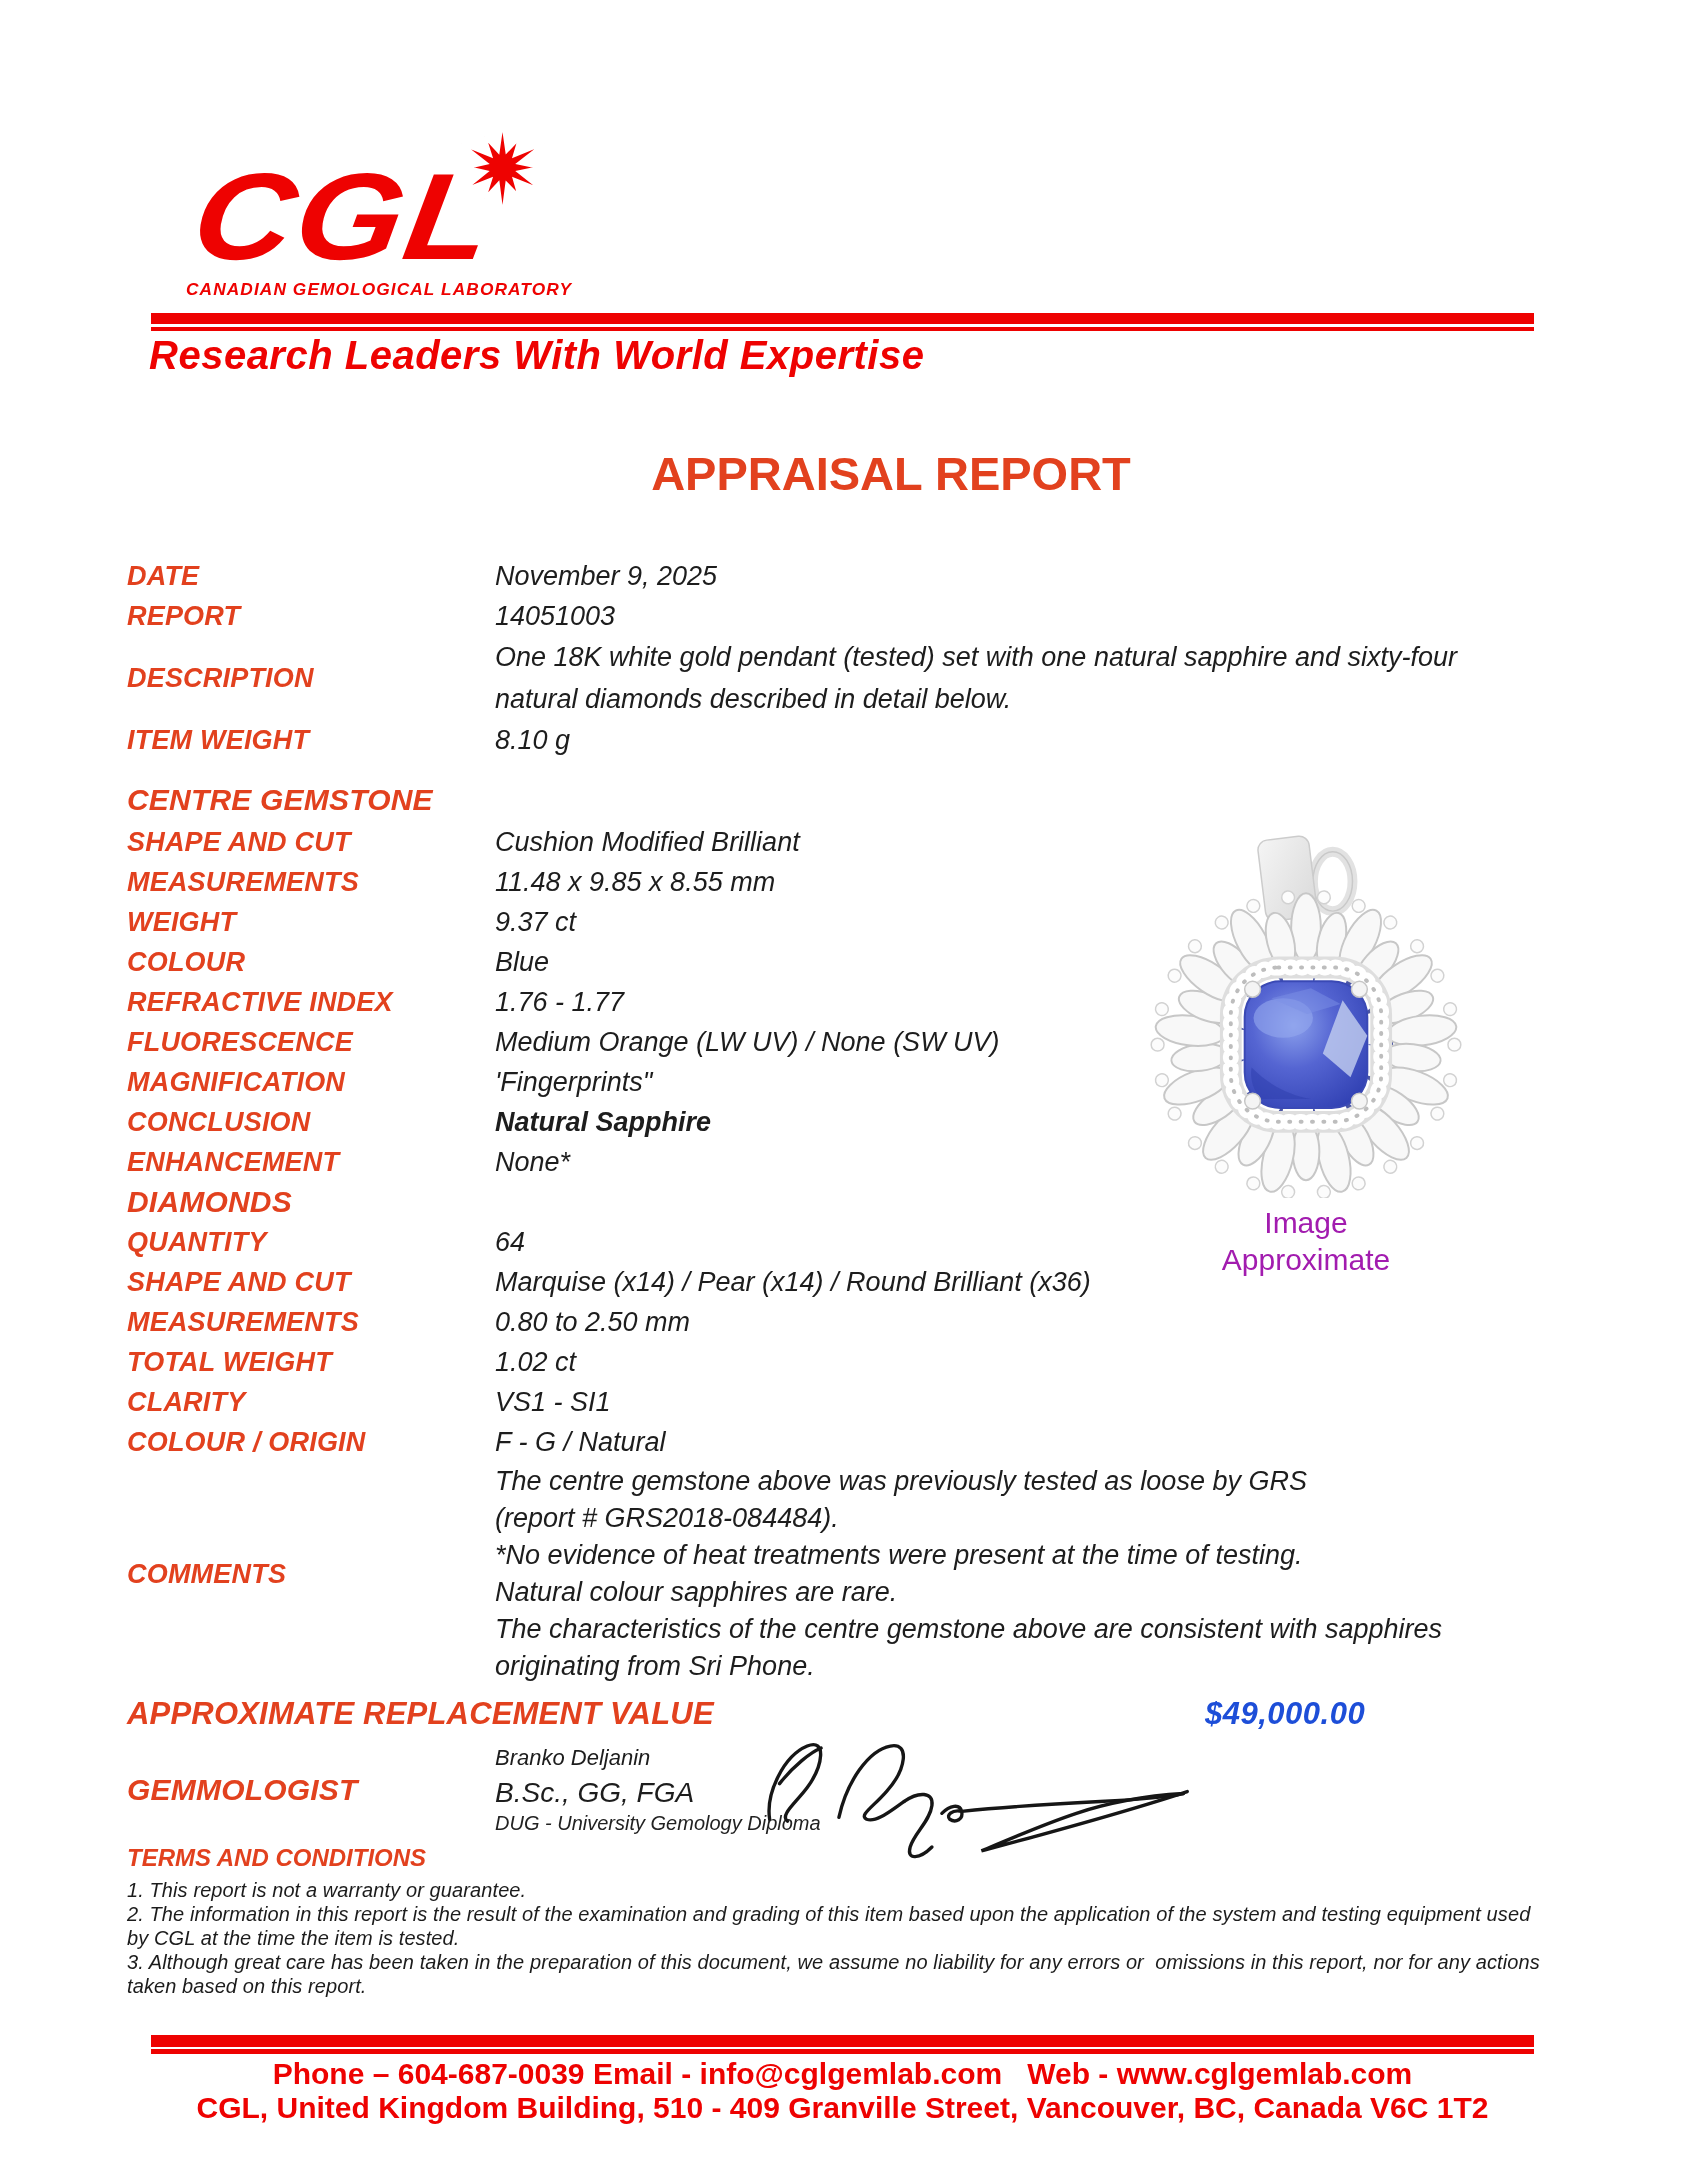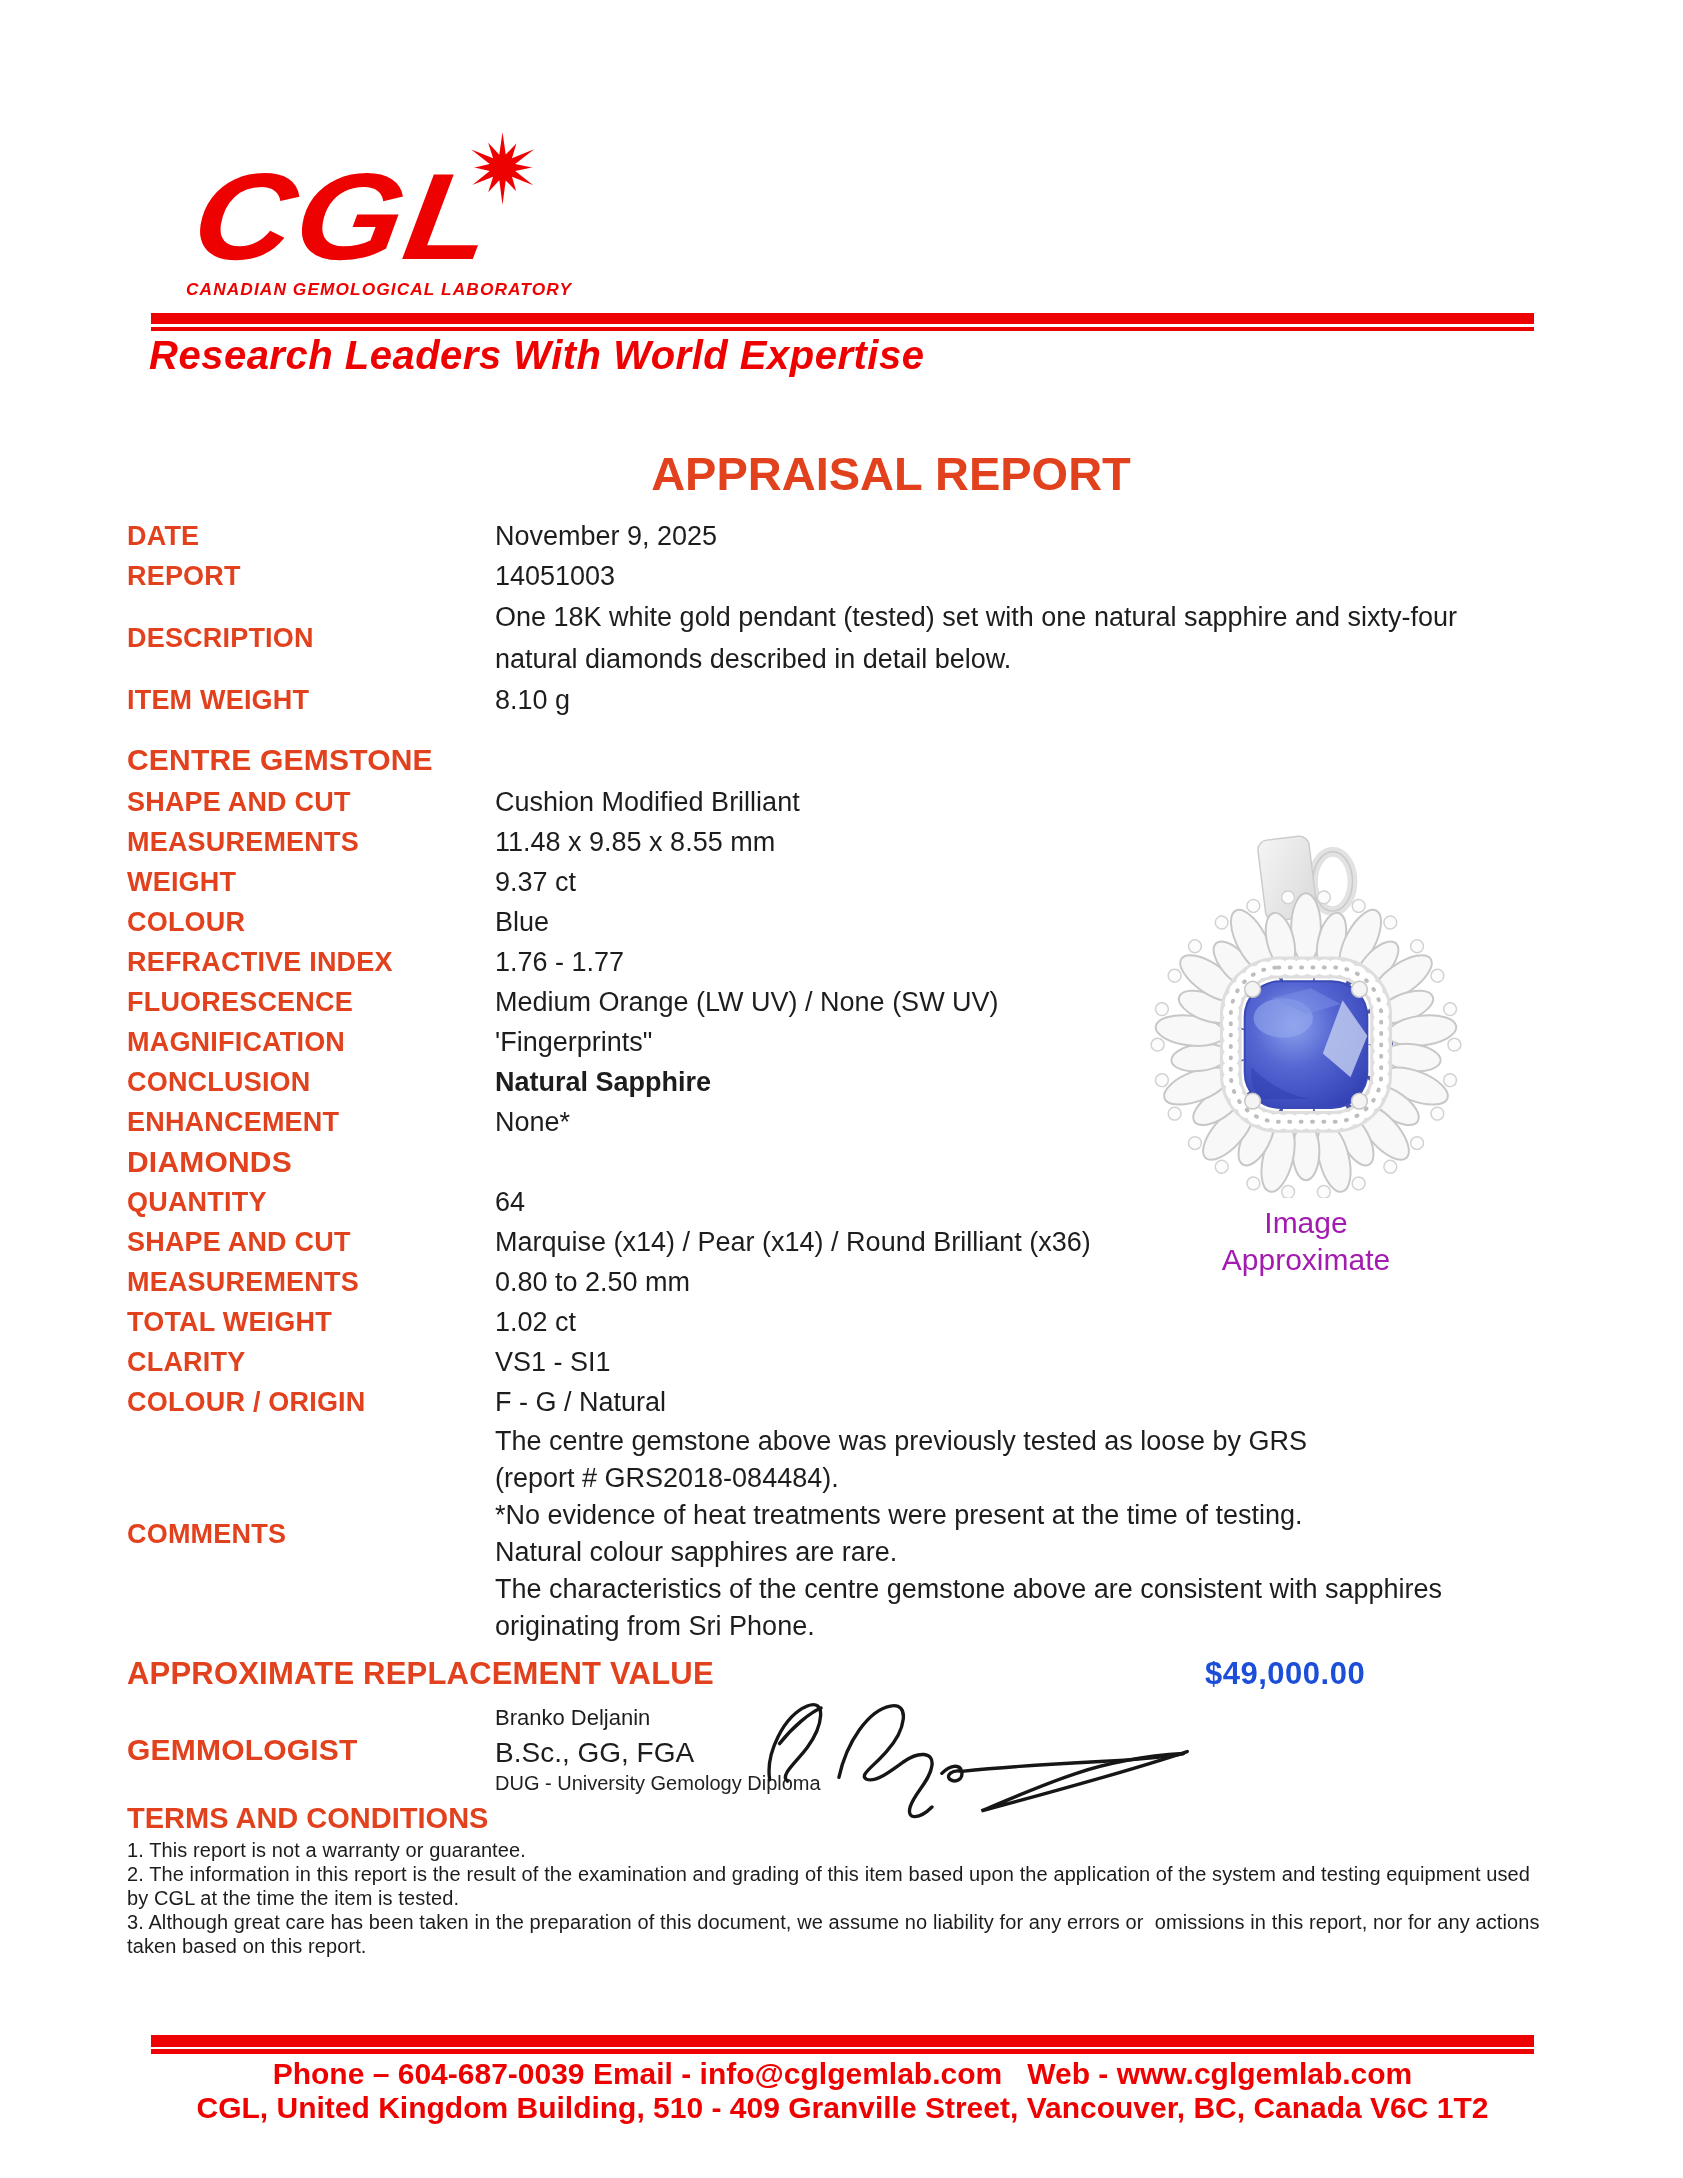"DATE" .fields { font-style: none -> italic; top: 516px -> 556px }
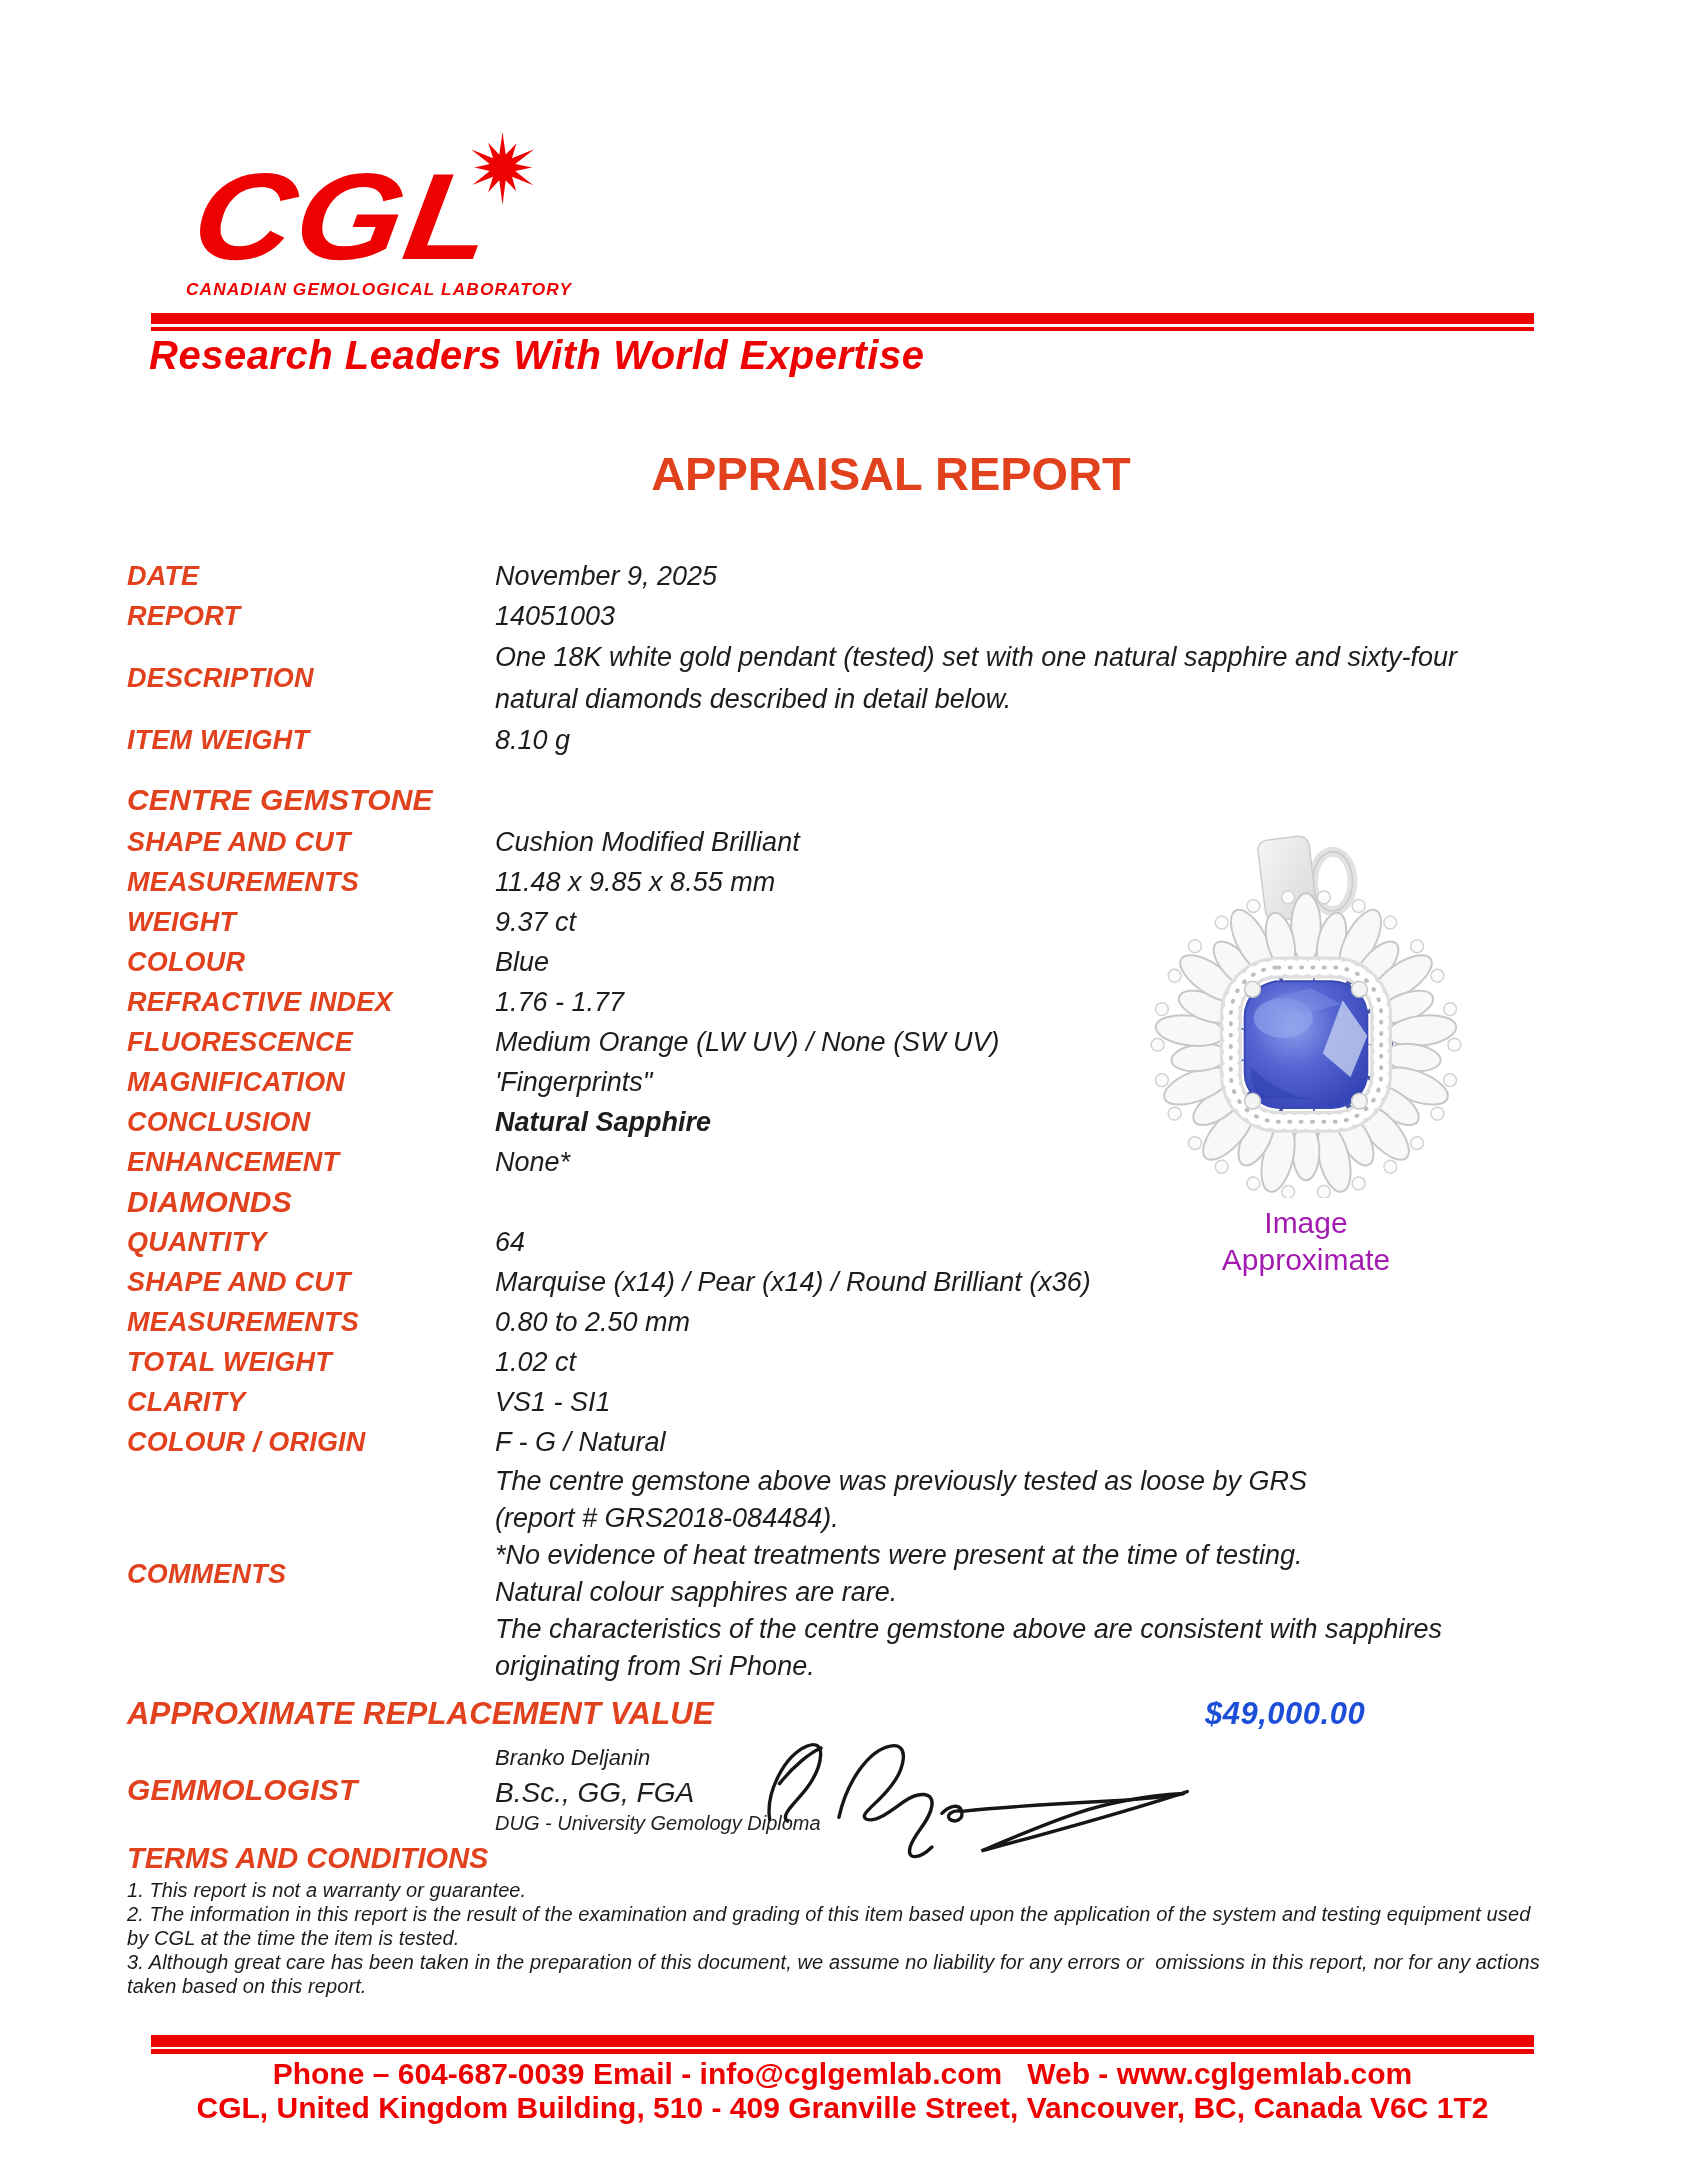"TERMS AND CONDITIONS" .terms-head { font-size: 29px -> 24px }
